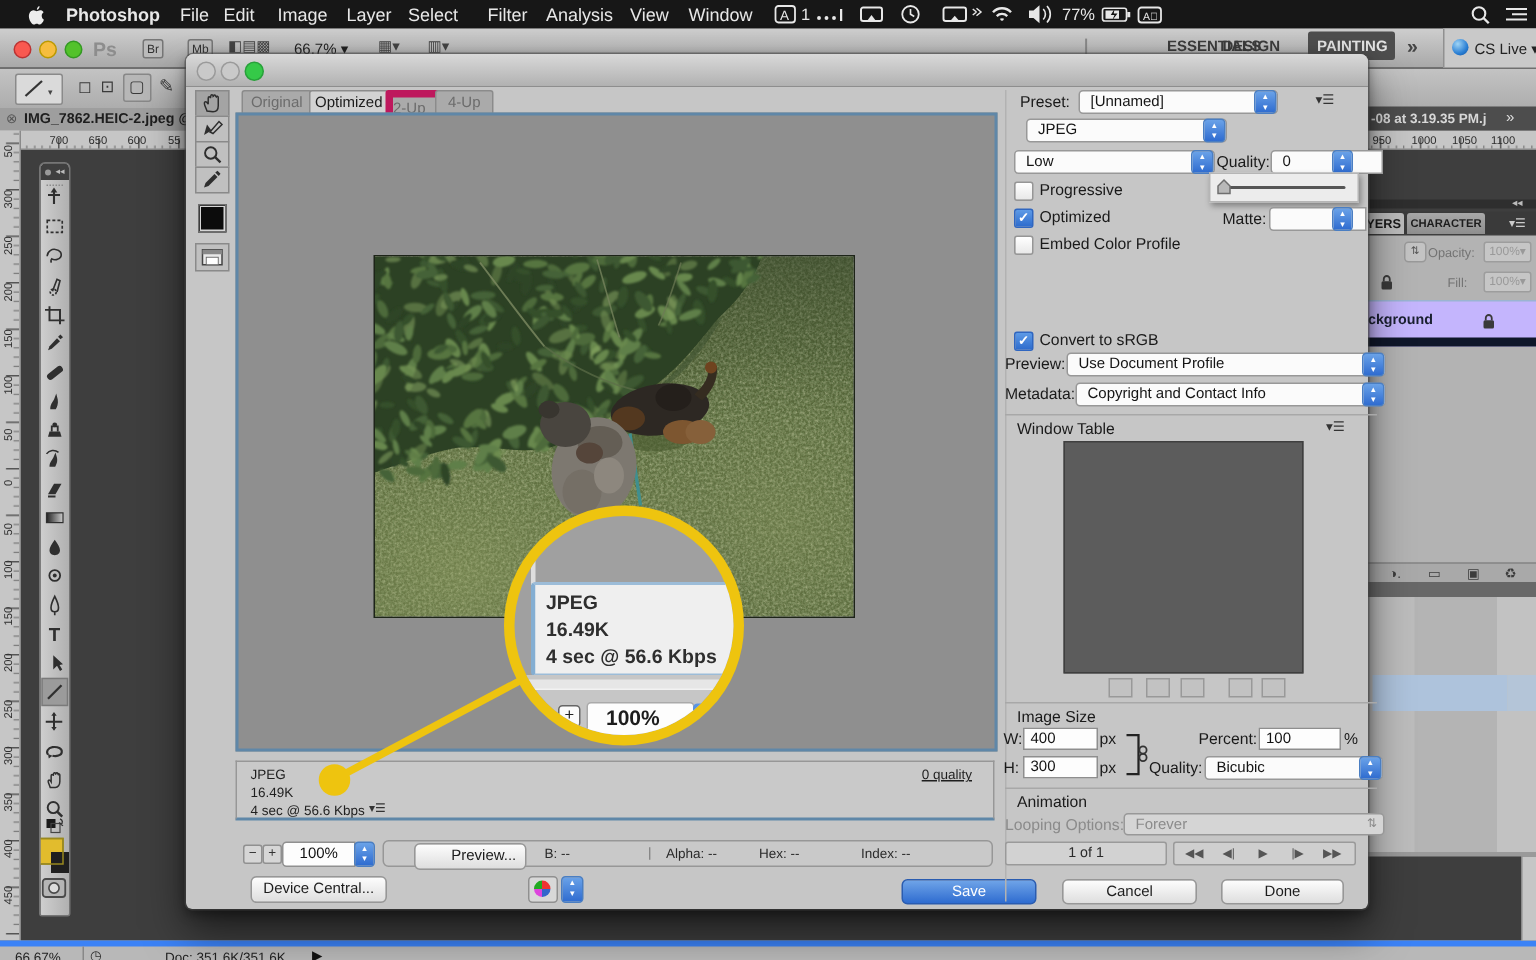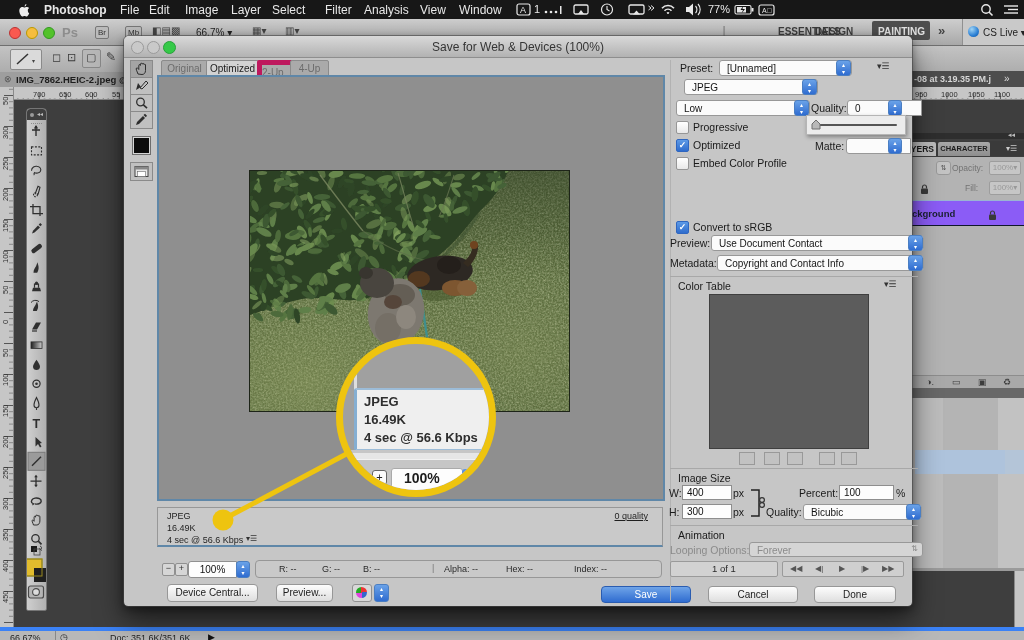"Save for Web & Devices" div.tx { html: <div>Save for Web &amp; Devices (100%)</div> -> none }
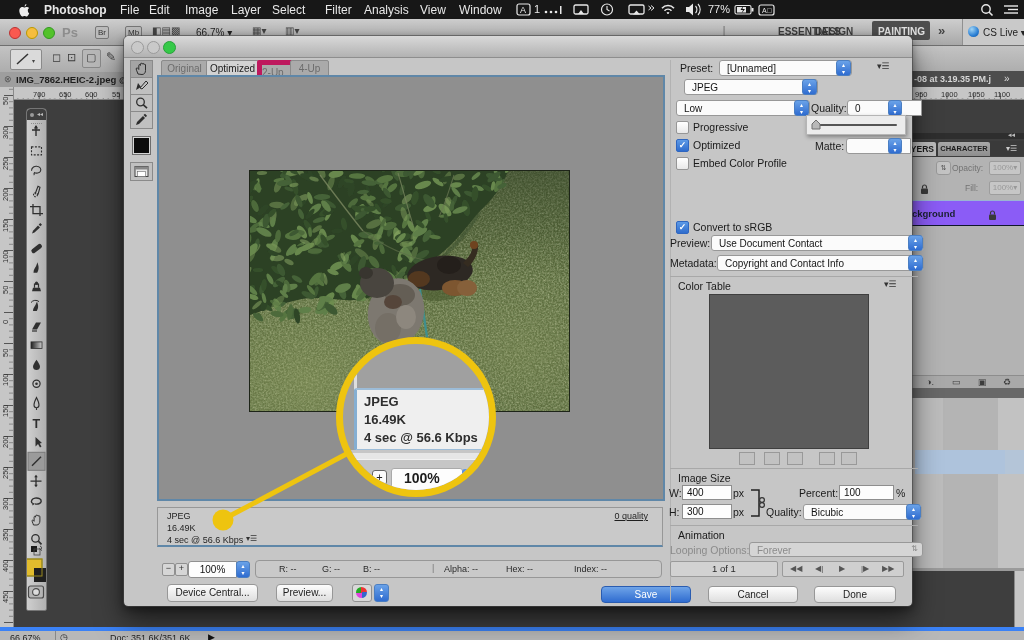"ckground" div.abs { background: #8b5cf6 -> #c4b5fd; border-bottom: 1px solid #0f172a -> 6px solid #0f172a }
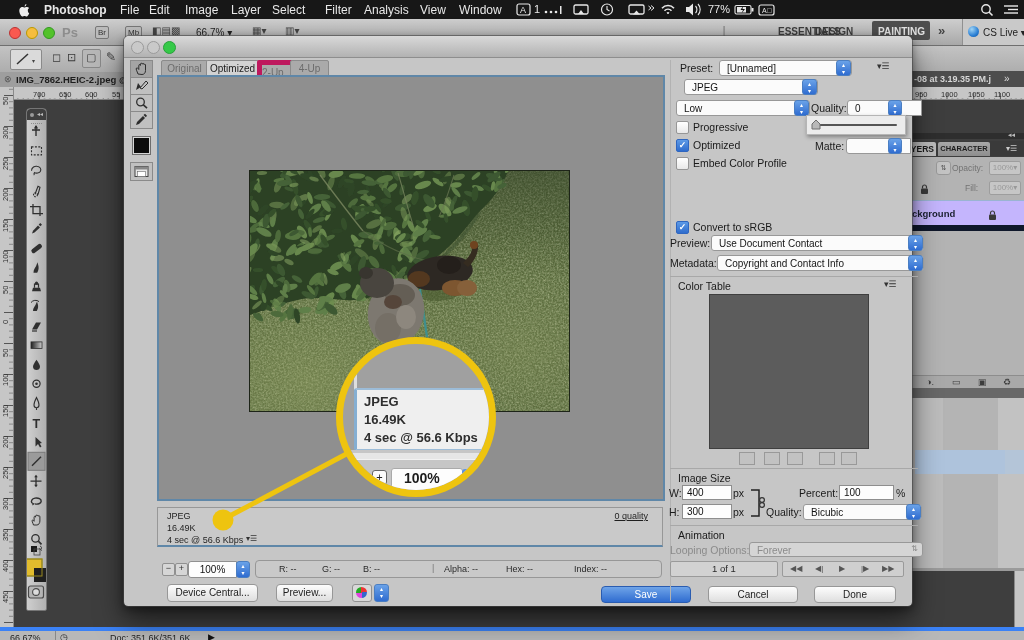"Use Document Contact" span.lbl { text: Contact -> Profile }
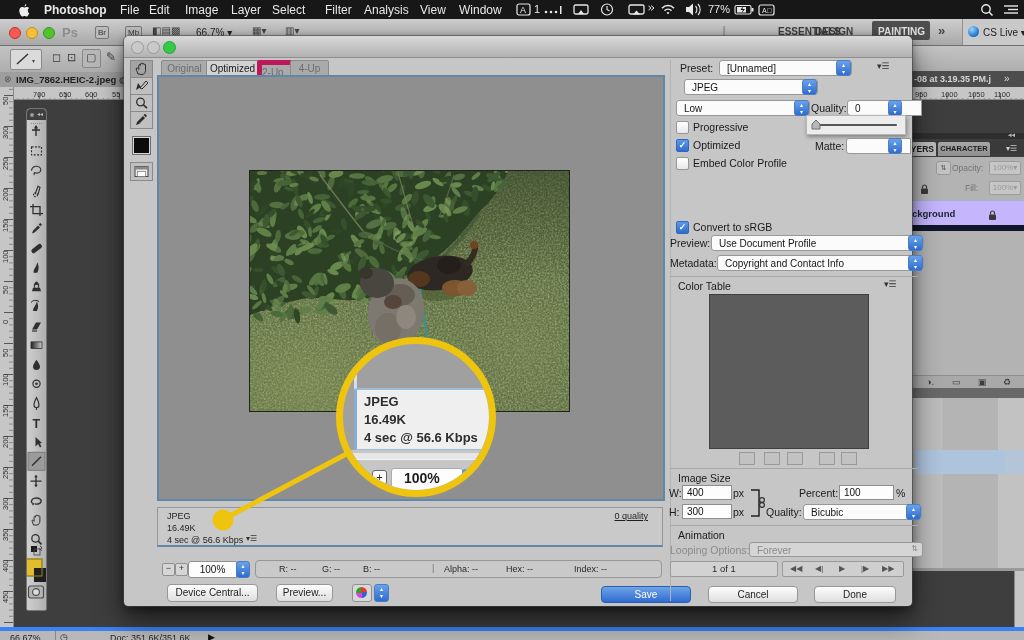"Color Table" span.rlab { text: Color -> Window }
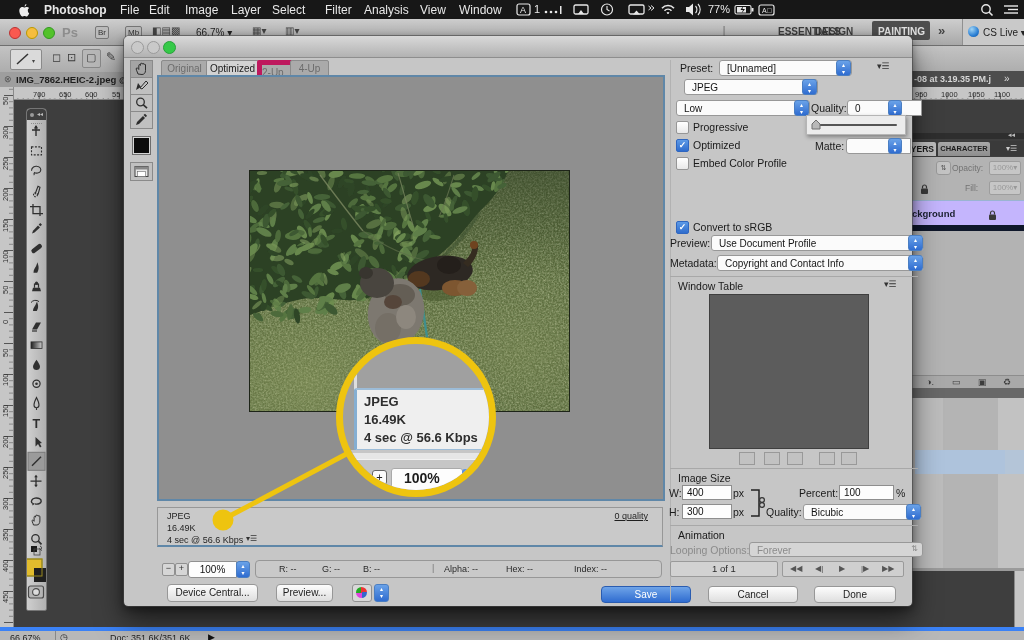"Preview..." div.abs { padding-left: none -> 18px; top: 548px -> 526px }
